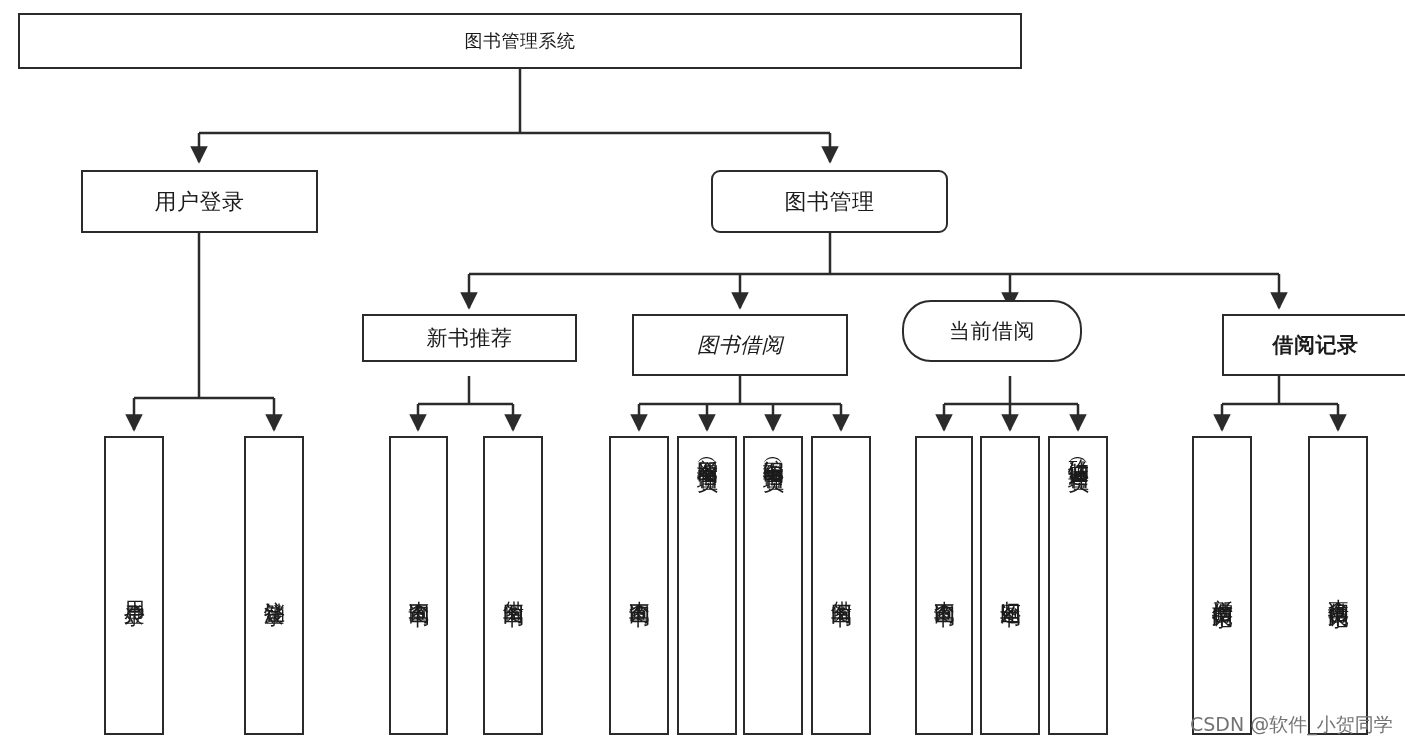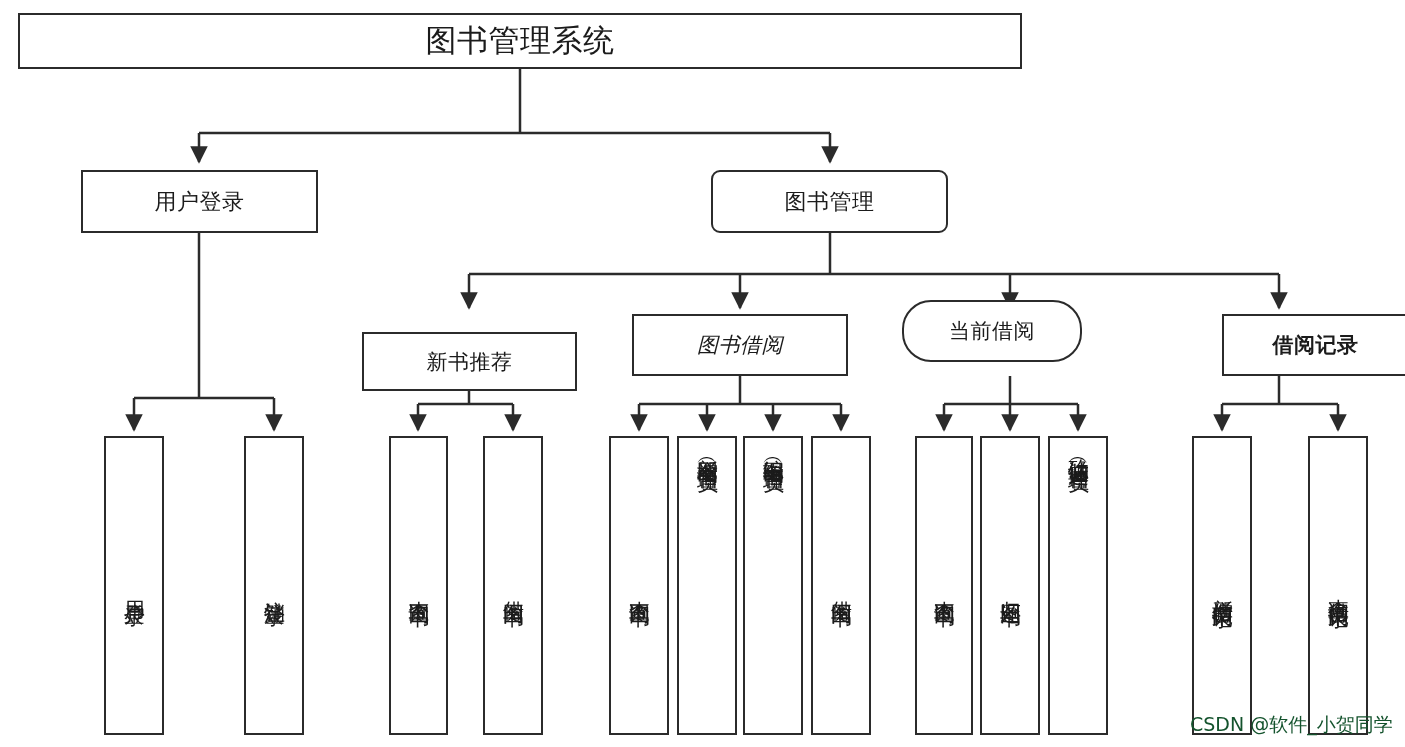"图书管理系统" .node.root .node-label { font-size: 31px -> 18px }
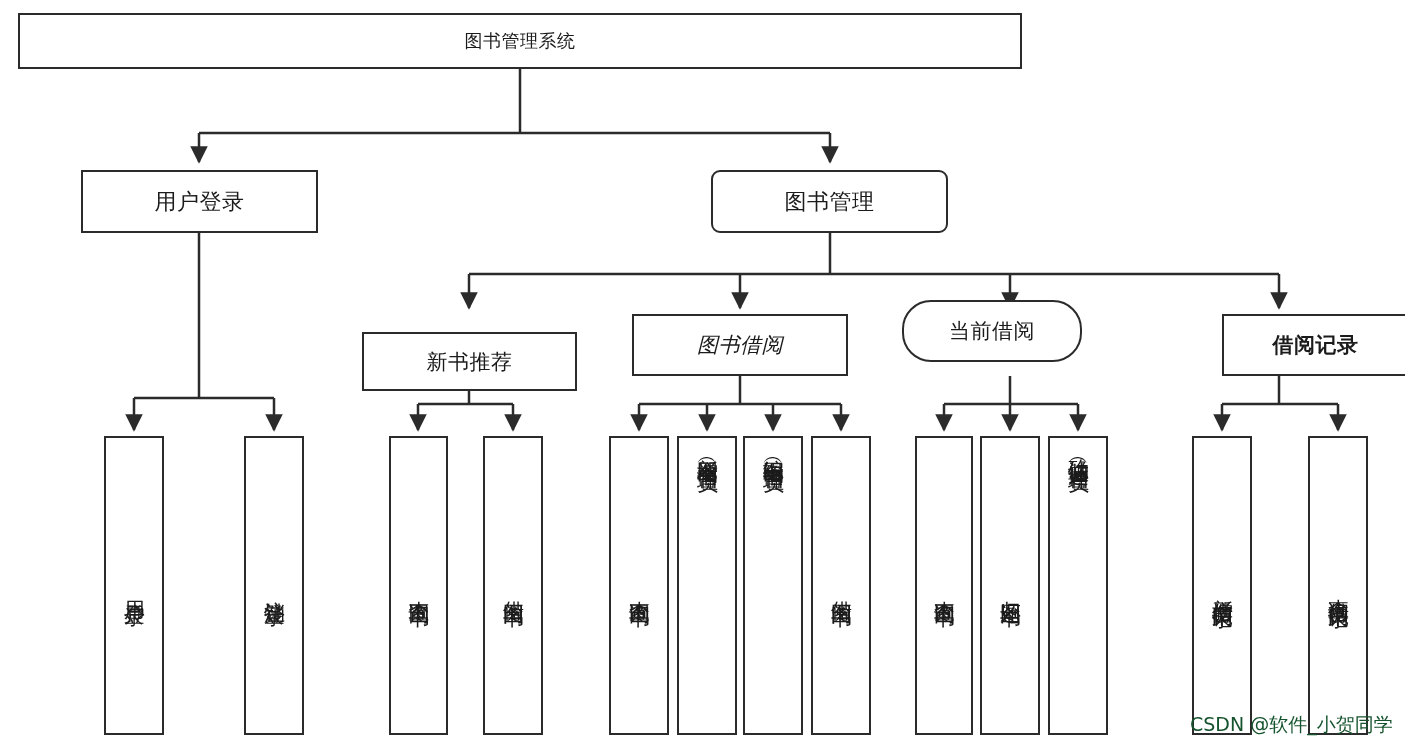"新书推荐" div.node { height: 59px -> 48px; top: 332px -> 314px }
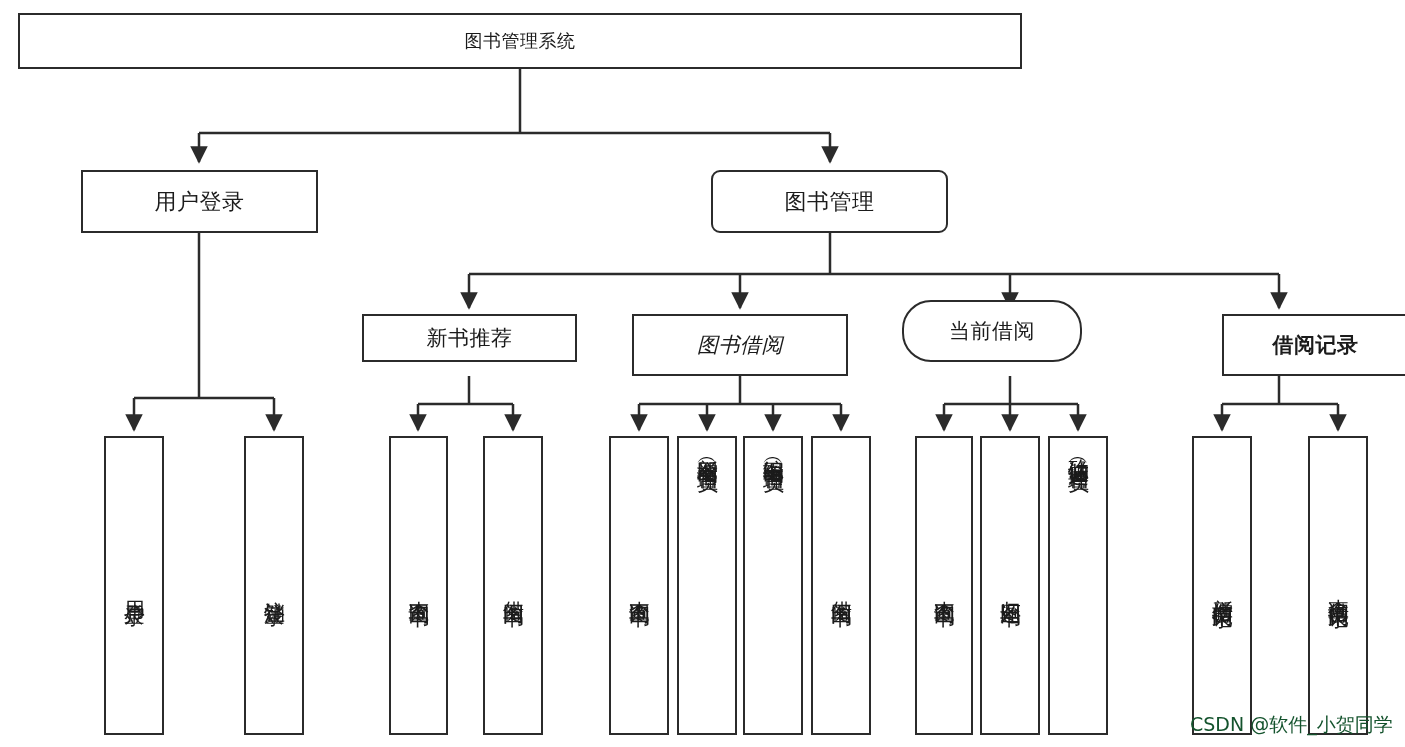"CSDN @软件_小贺同学" .watermark { color: #14532d -> #737373 }
